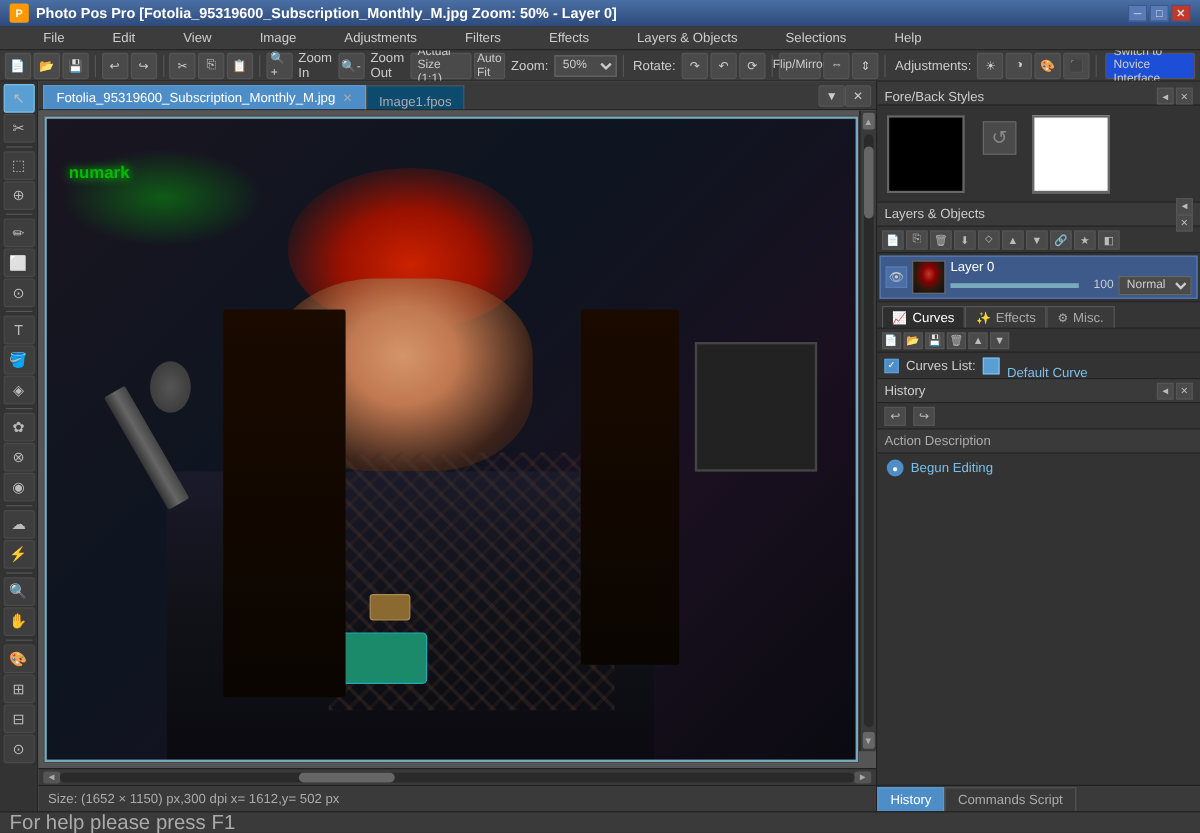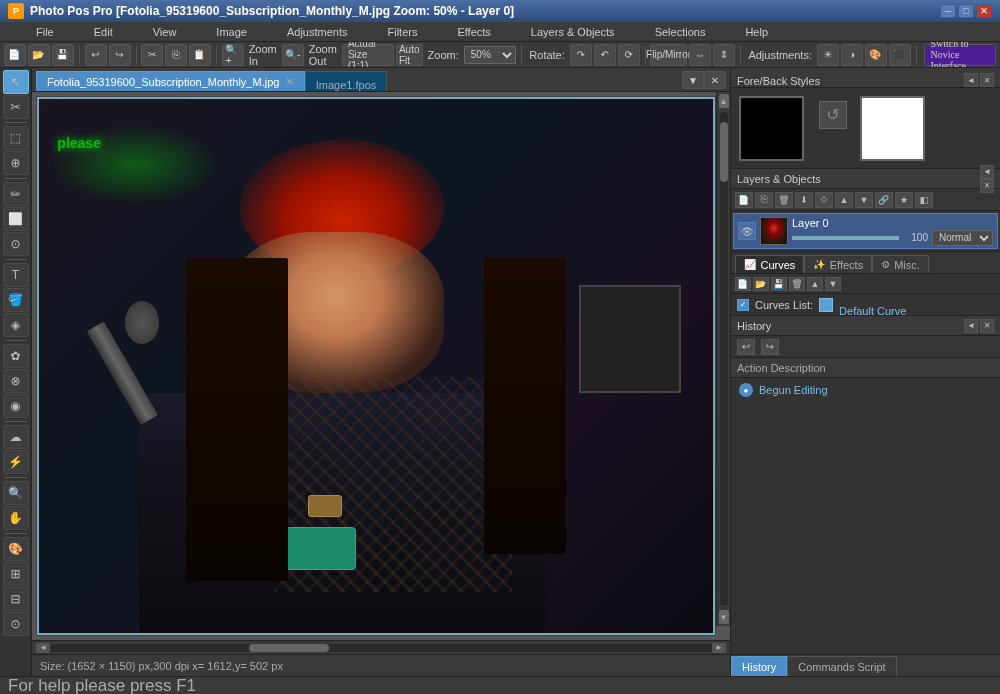"Switch to Novice Interface" div.tb-btn { background: #4c1d95 -> #1d4ed8; font-family: Liberation Serif, serif -> none }
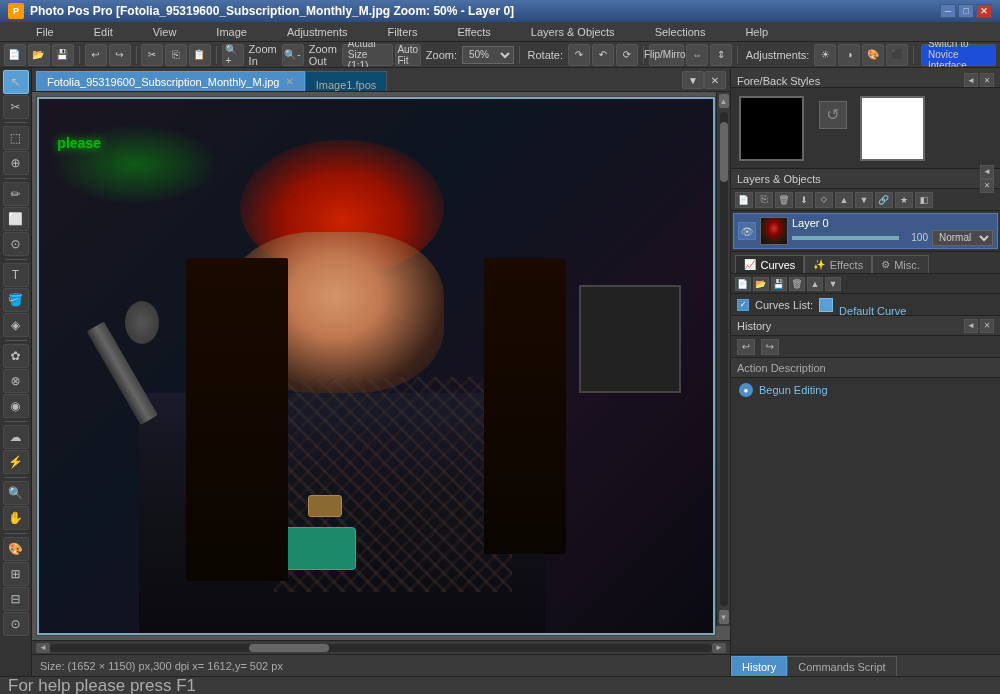"please" div { text: please -> numark }
